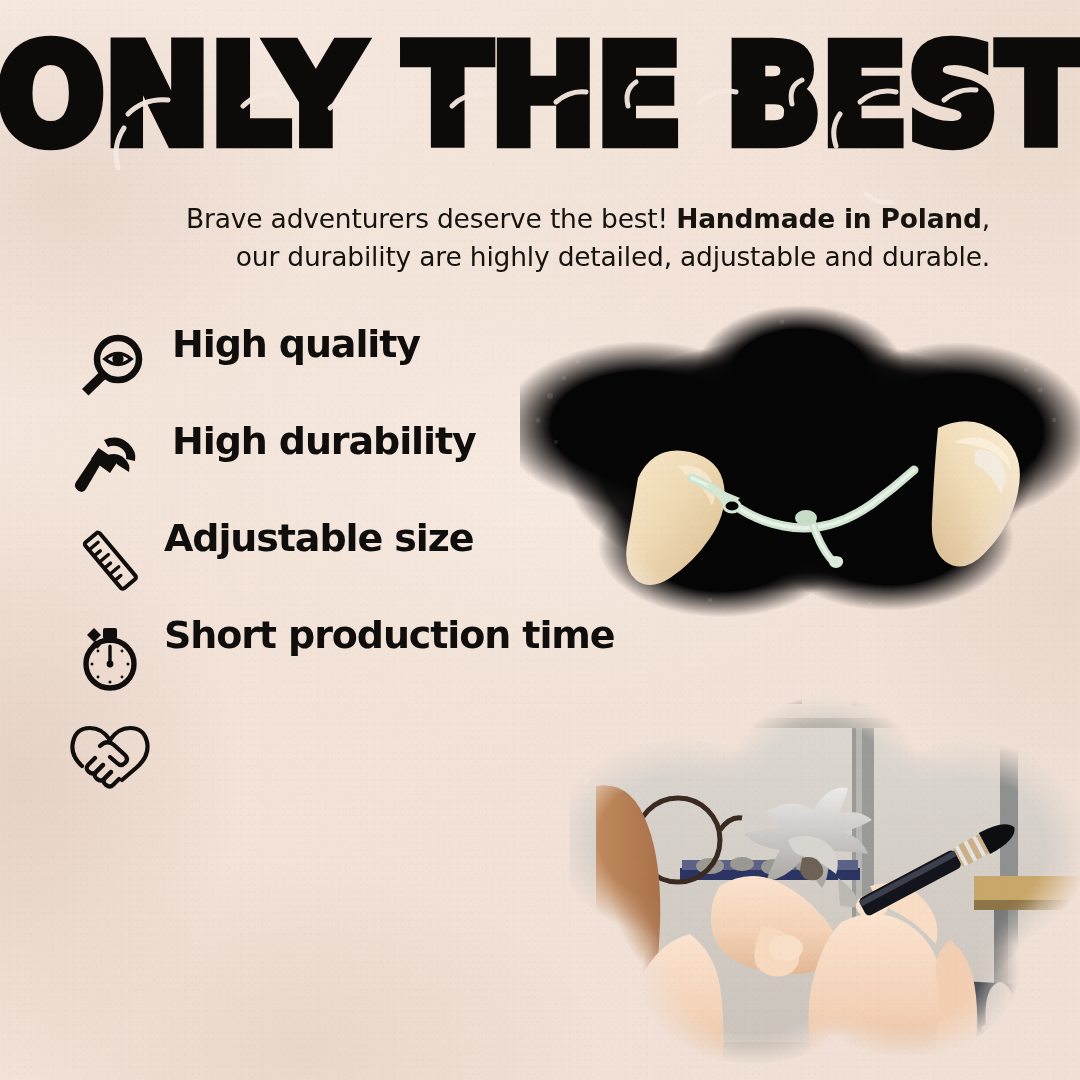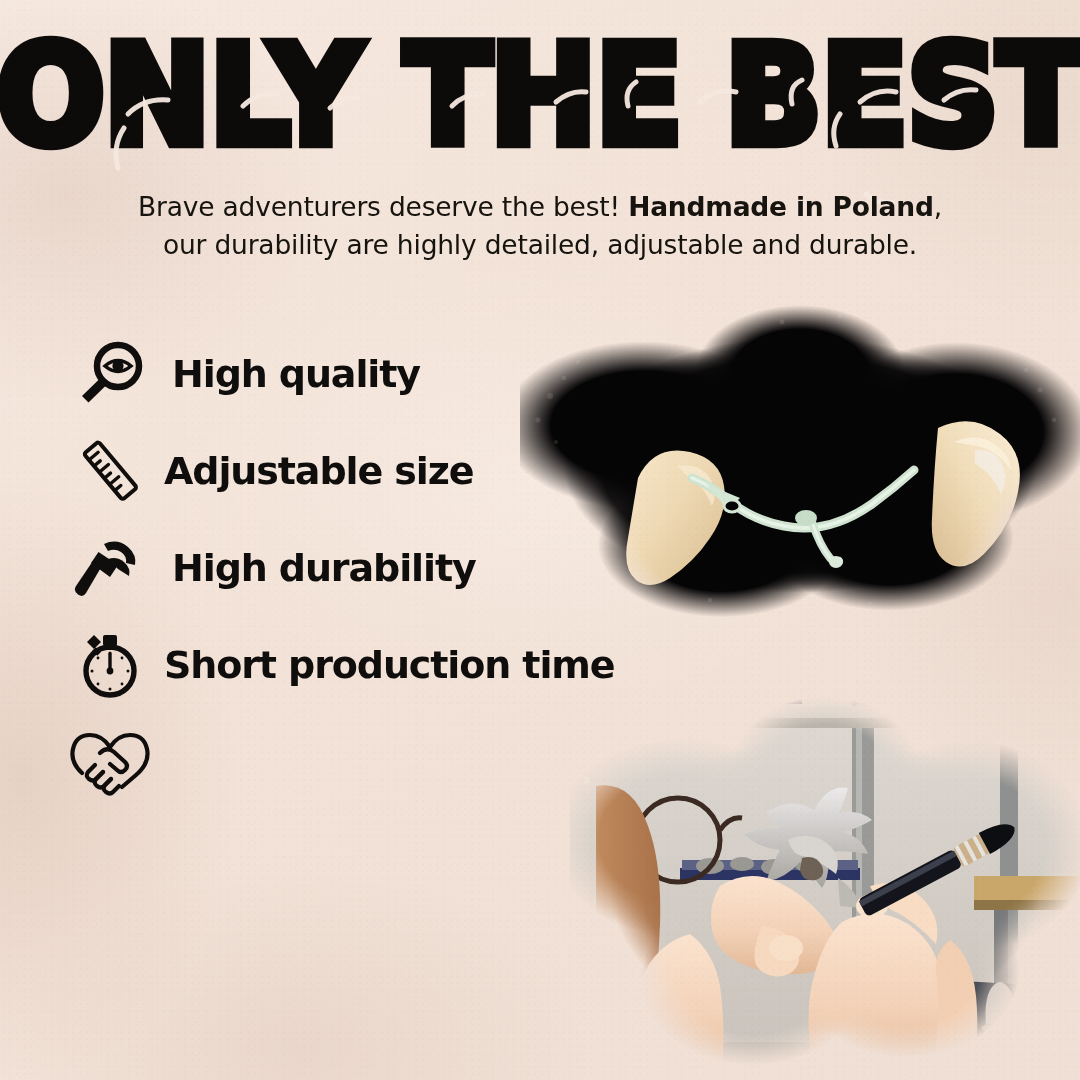"Brave adventurers deserve the best!" .sub { text-align: center -> right; top: 188px -> 200px }
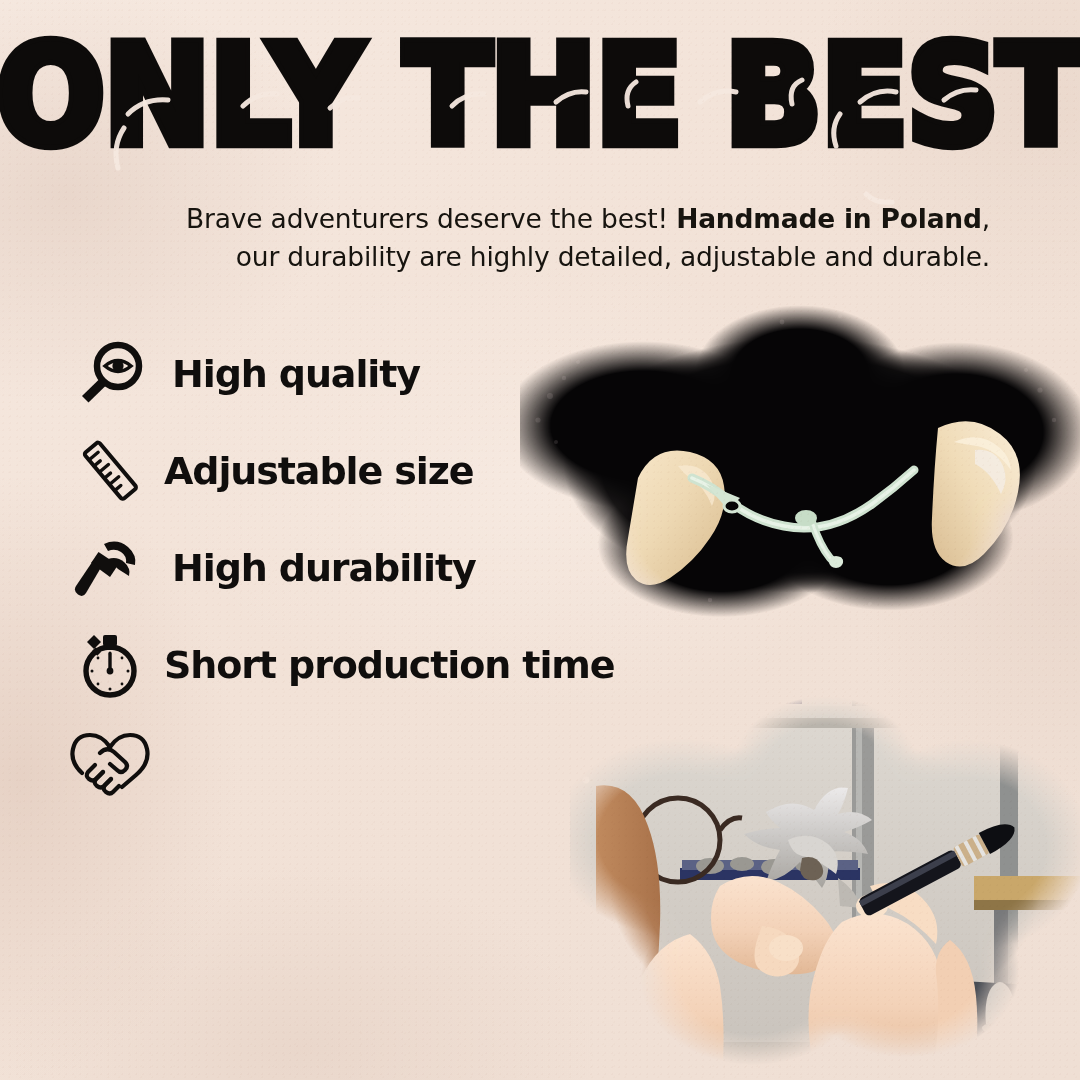"High quality" .frow { align-items: center -> flex-start }
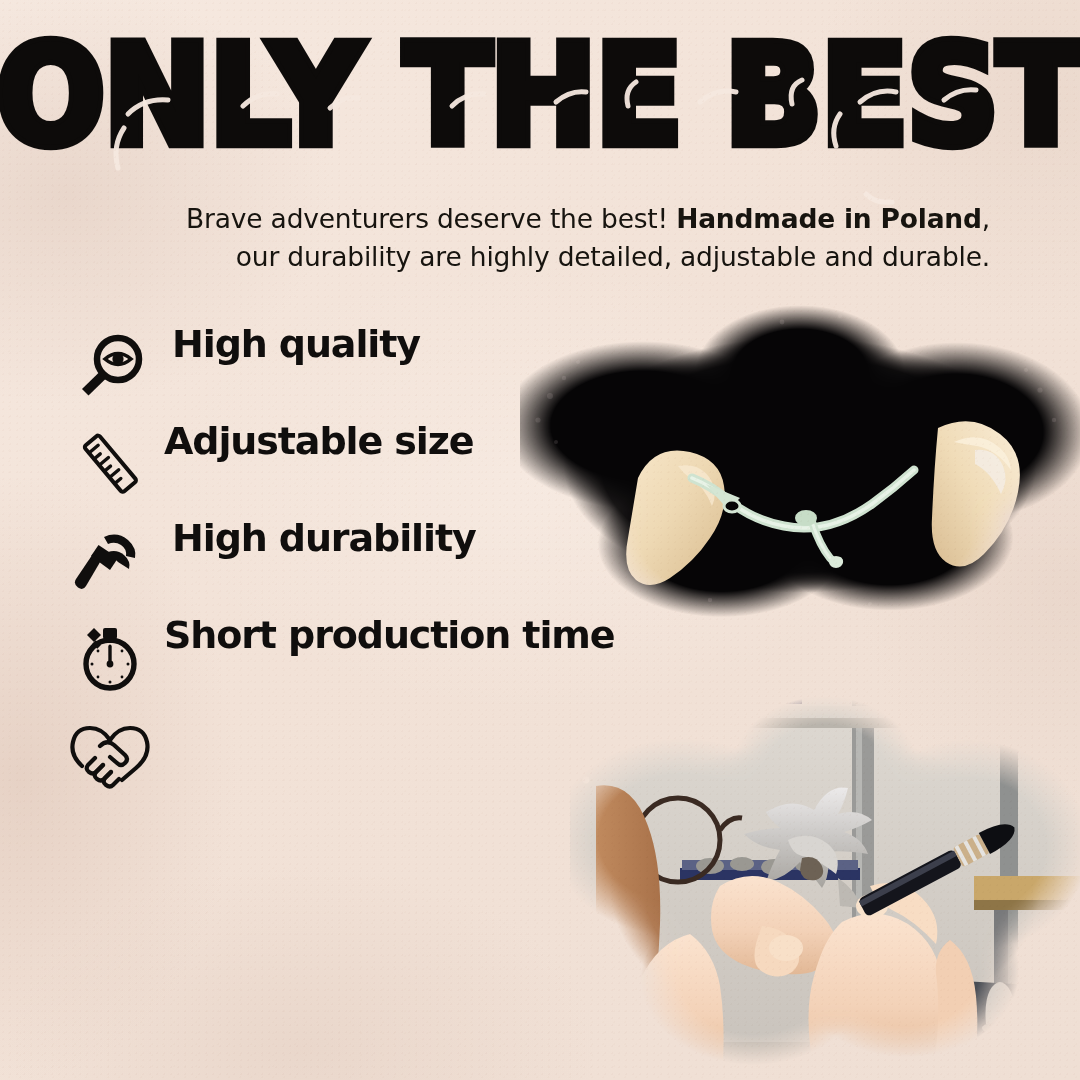"Adjustable size" div.frow { order: before "High durability" -> after "High durability" }
